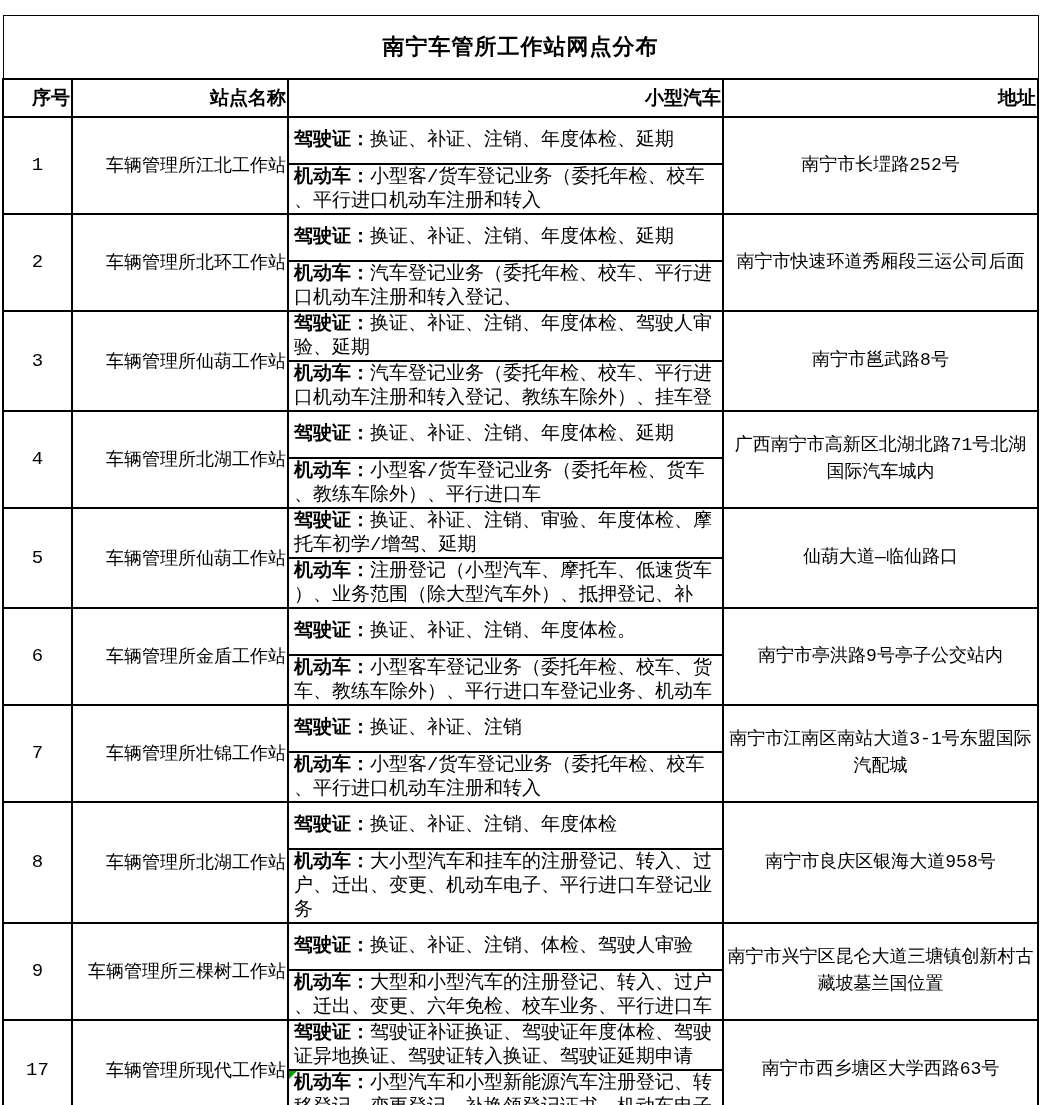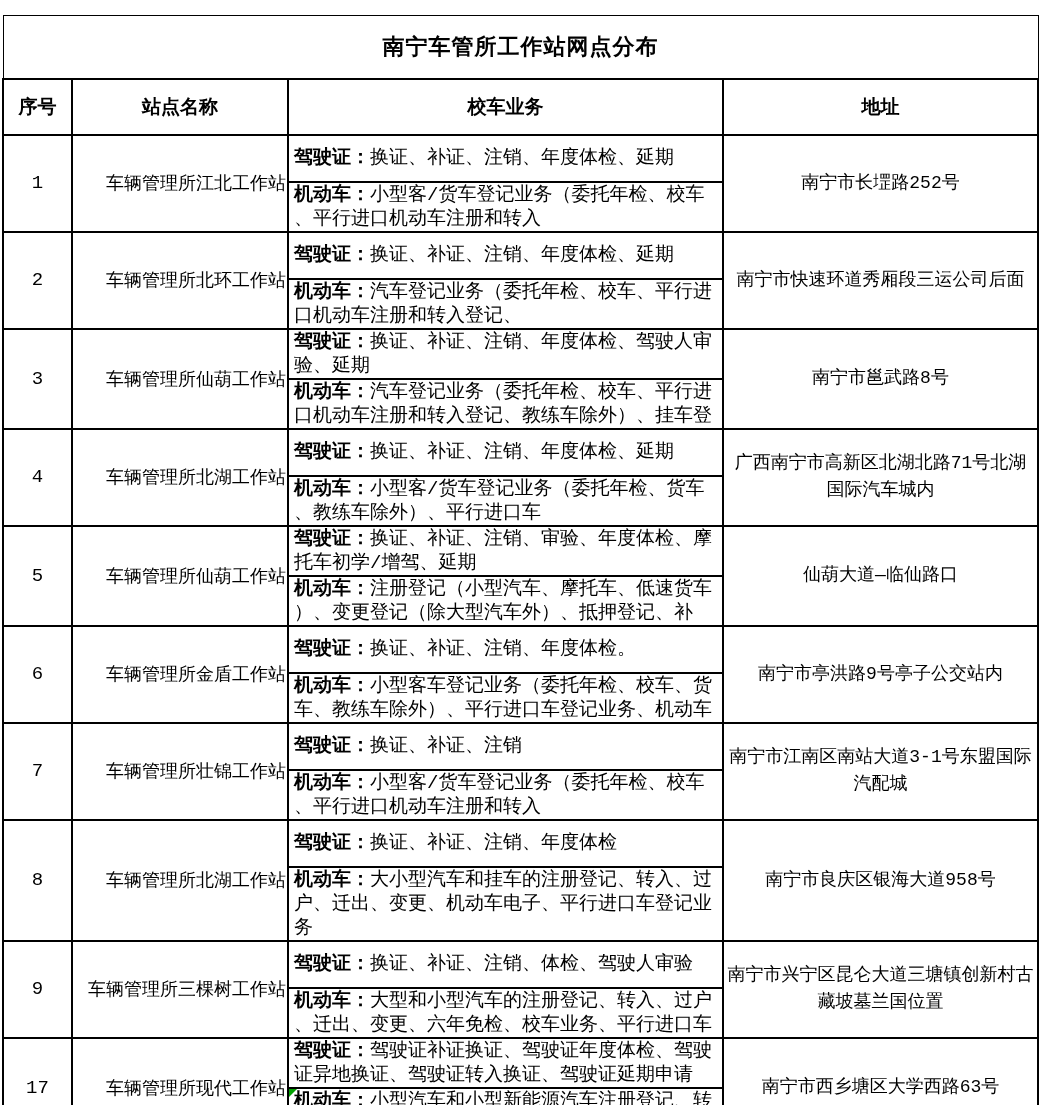"序号" .header-row th { height: 56px -> 38px; text-align: center -> right }
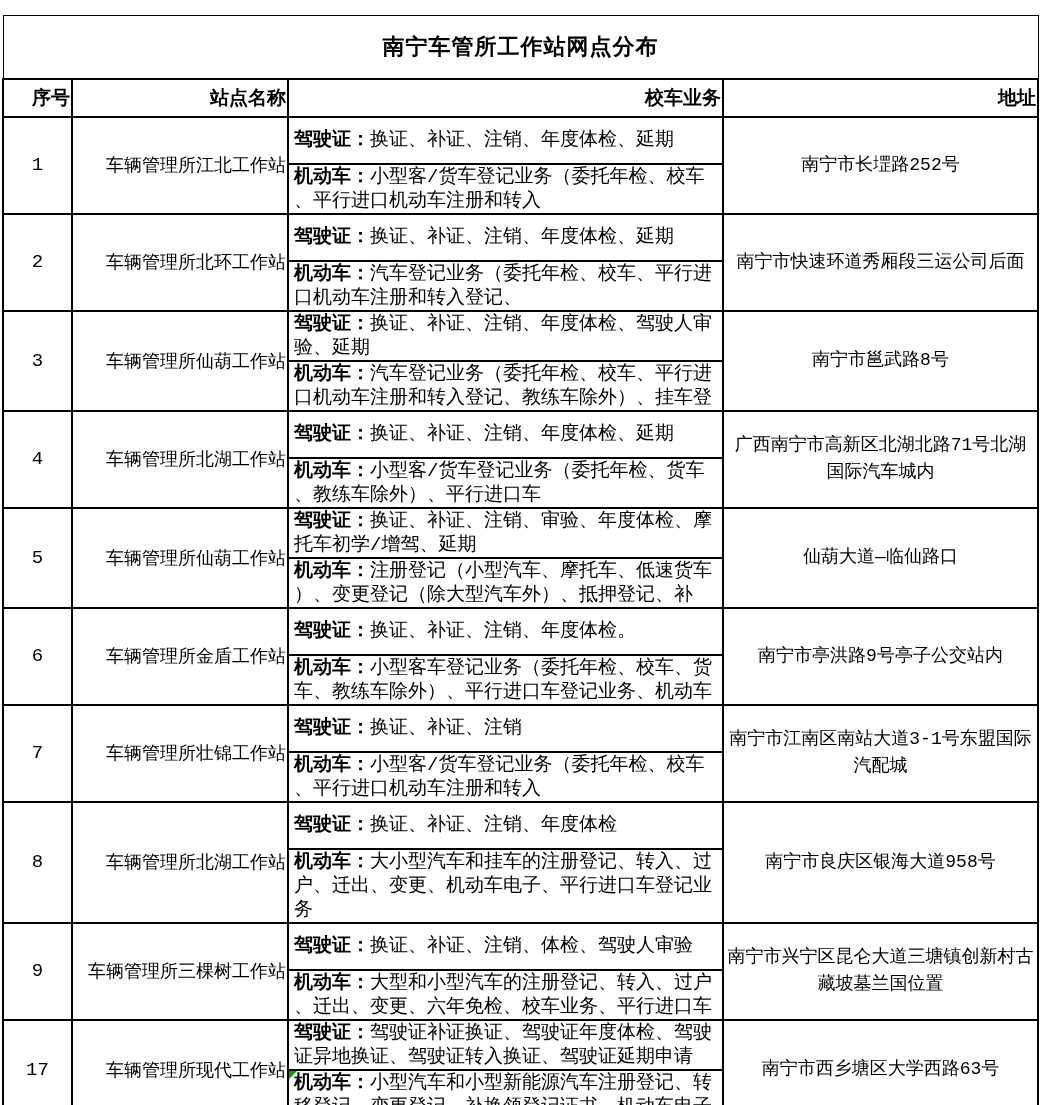"校车业务" th { text: 校车业务 -> 小型汽车 }
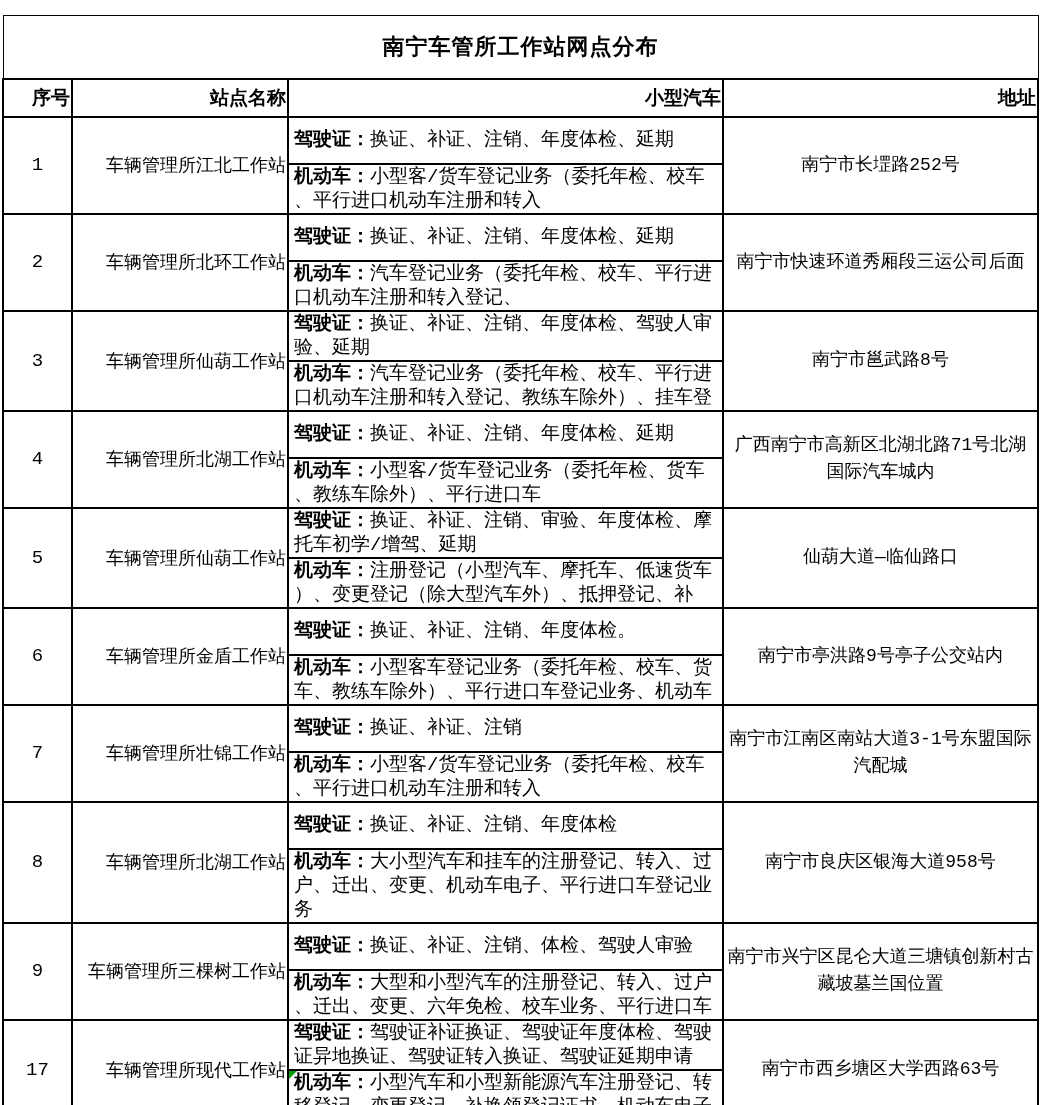"注册登记（小型汽车、摩托车、低速货车）、变更登记（除大型汽车外）、抵押登记、补" span { text: 变更登记 -> 业务范围 }
